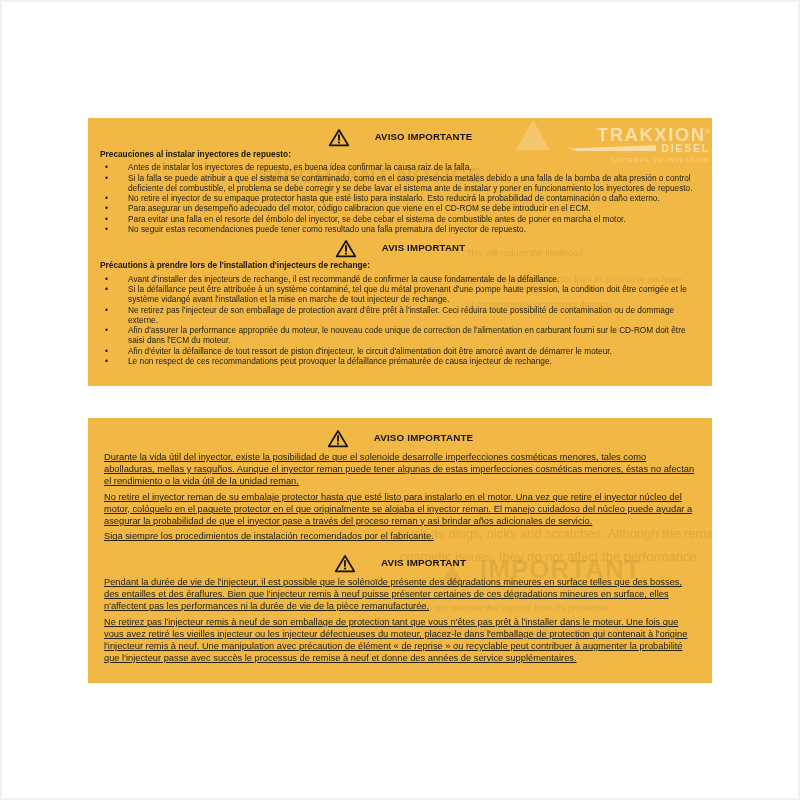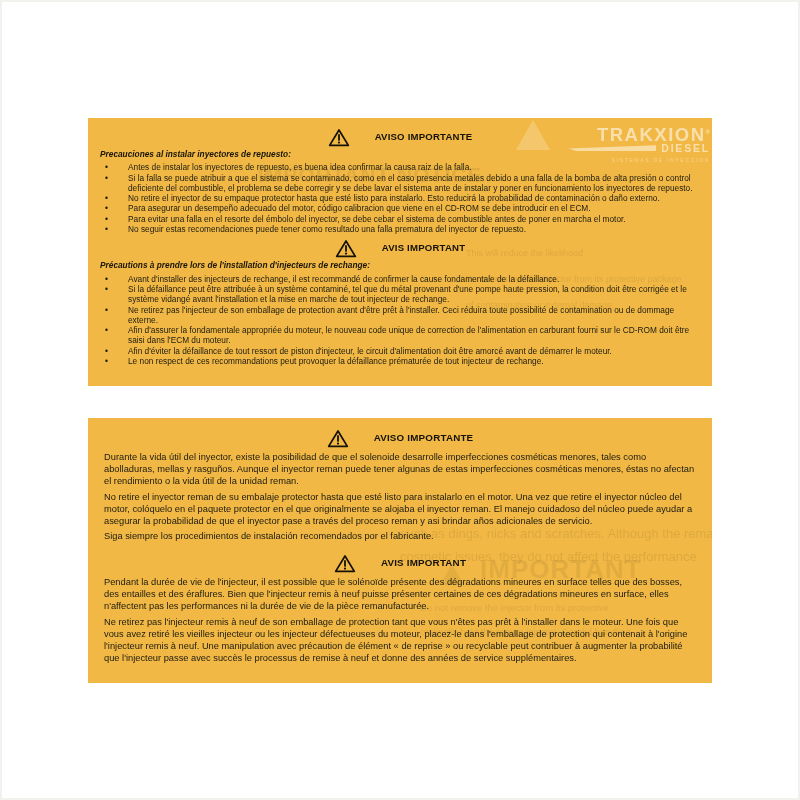"Precauciones al instalar inyectores de" .intro { font-style: italic -> none }
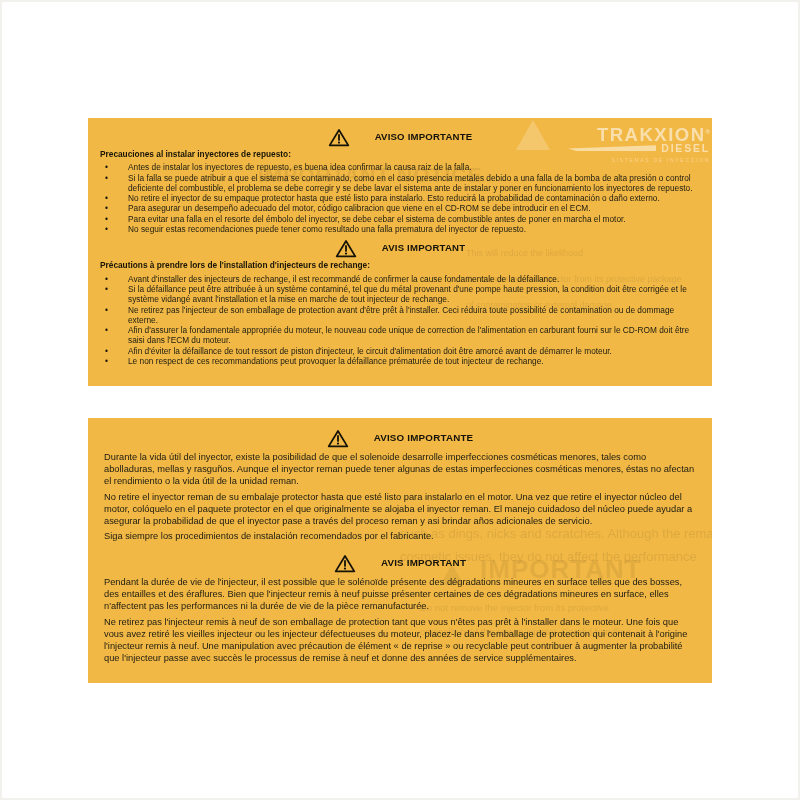"Afin d'assurer la fondamentale" li { text: fondamentale -> performance }
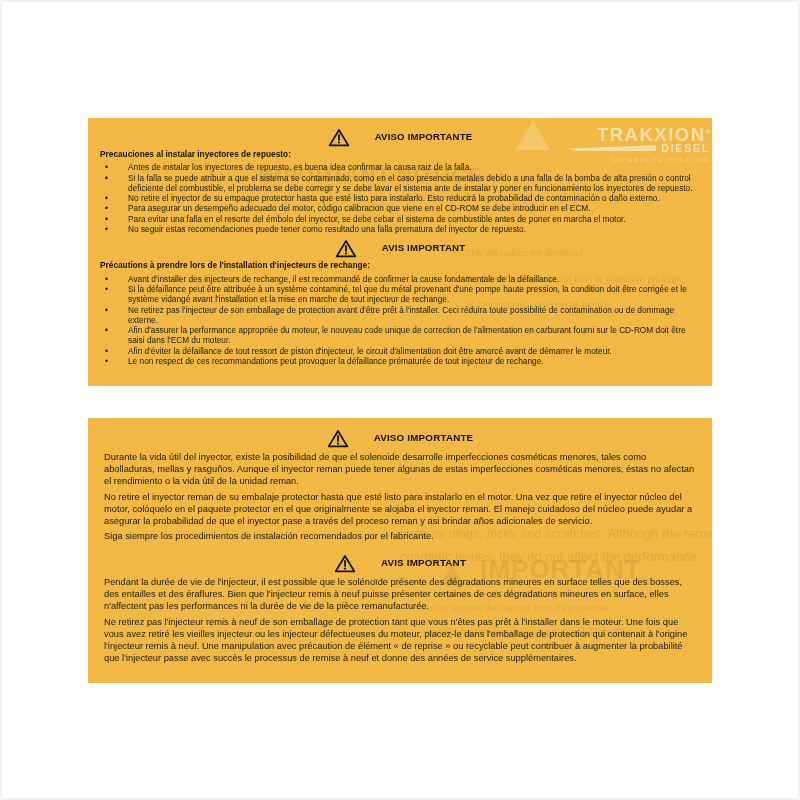"Le non respect de ces" li { text: tout -> causa }
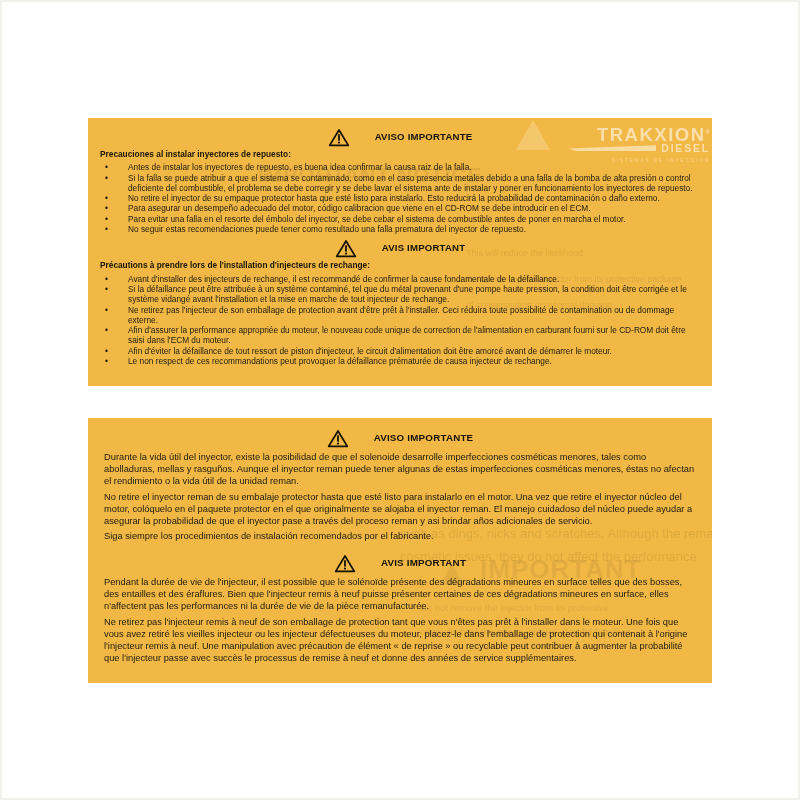"Durante la vida útil del" p.para { text-decoration: none -> underline }
